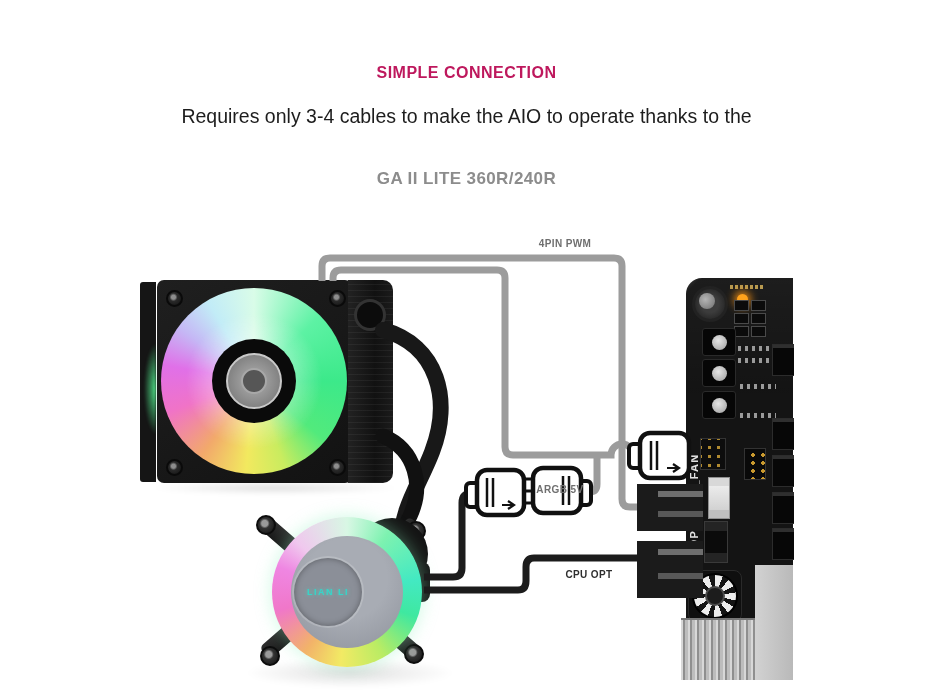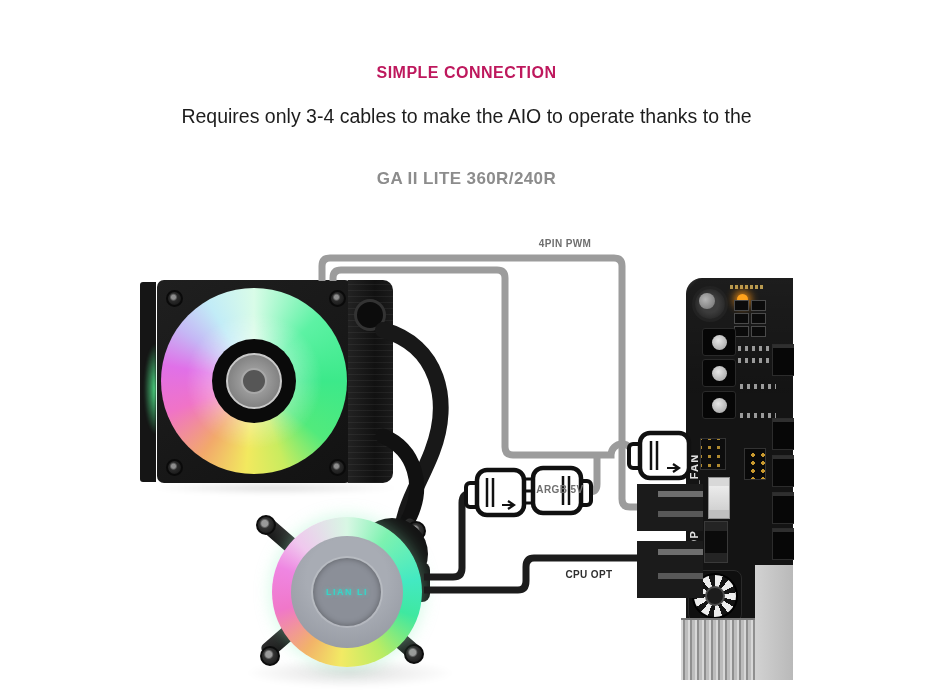"LIAN LI" .pump-inner { left: 313px -> 294px }
